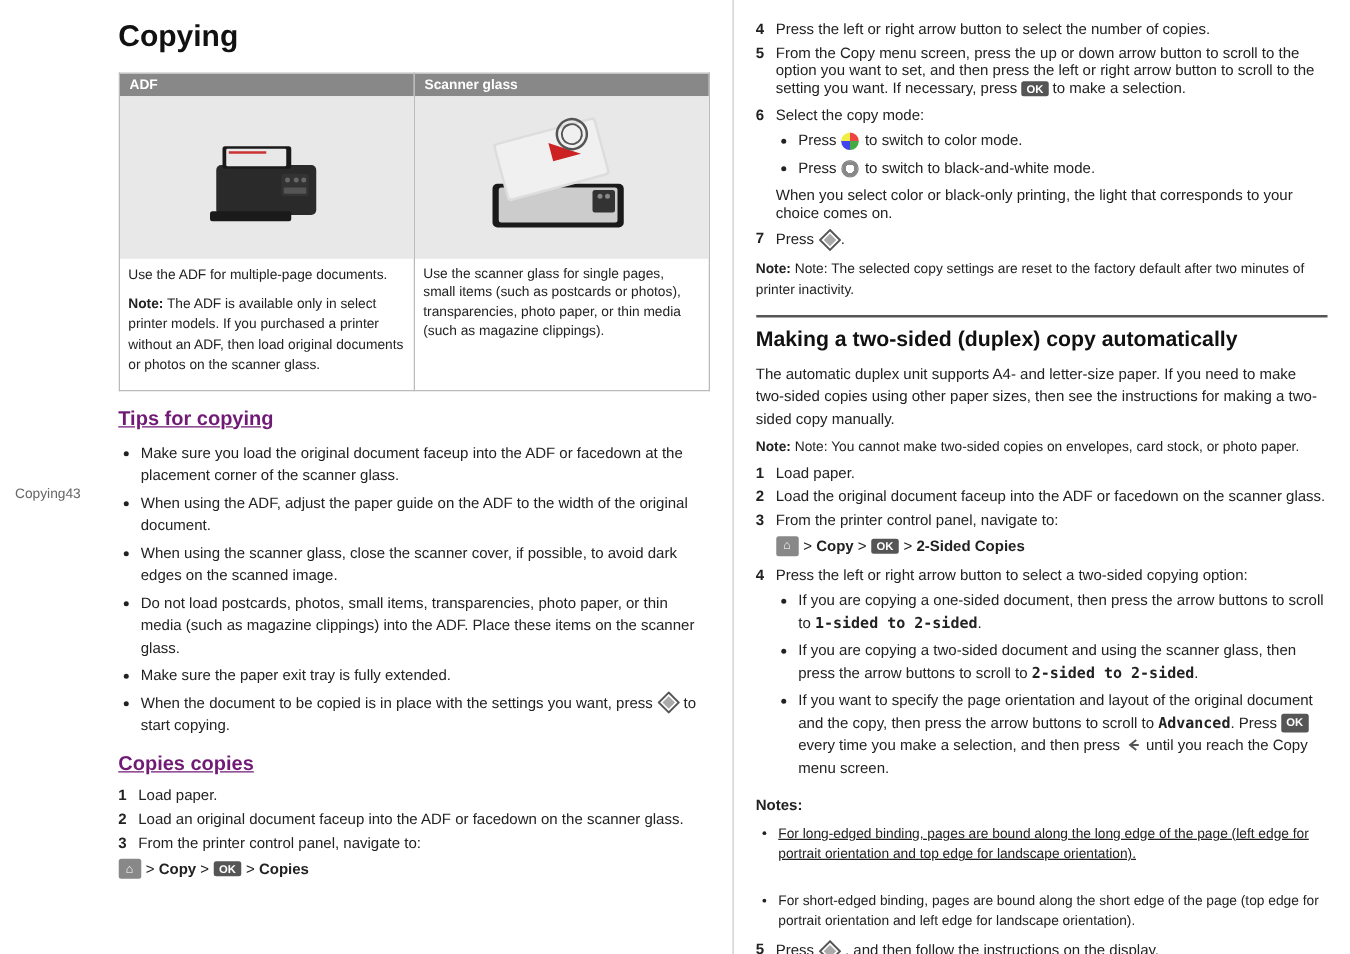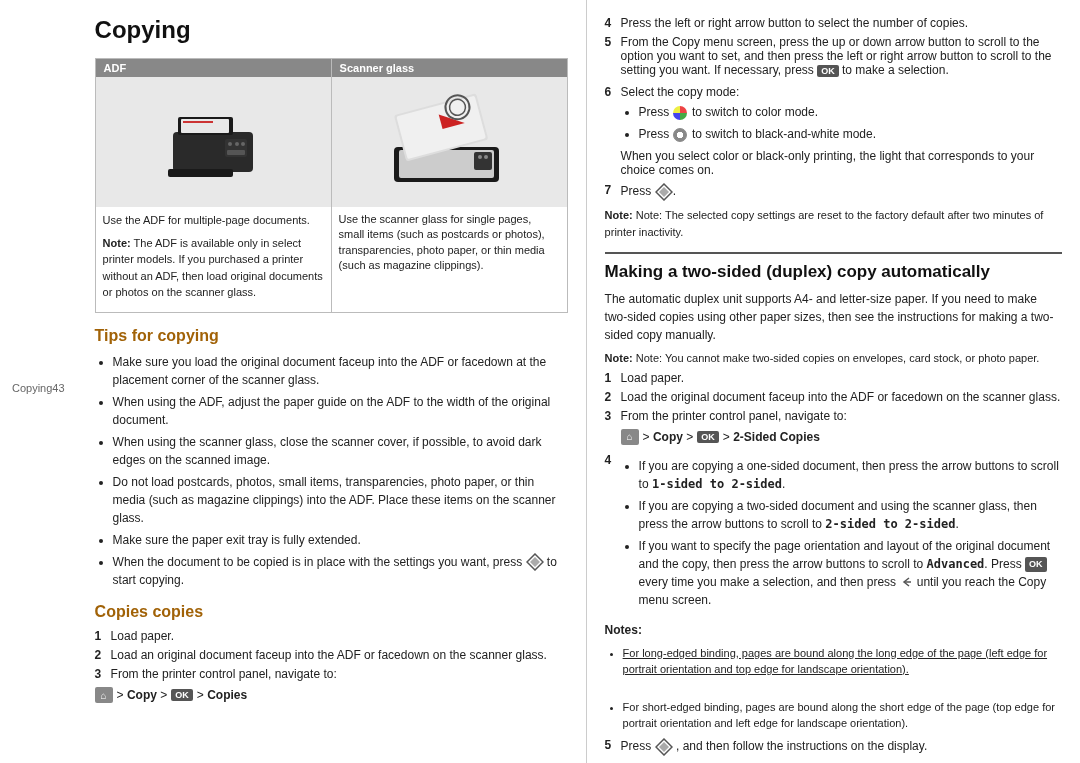"Tips for copying" h2.section-title { color: #a16207 -> #701a75; text-decoration: none -> underline }
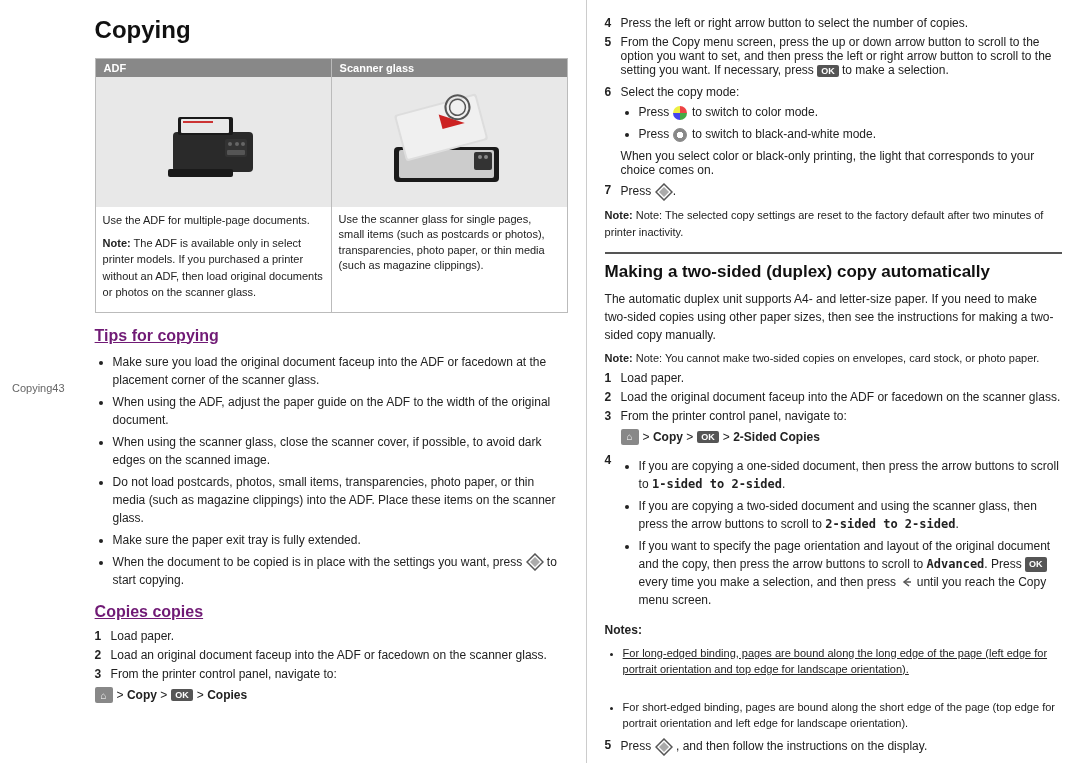"Press the left or right arrow button to select a" span { html: none -> <span>Press the left or right arrow button to select a two-sided copying option:</span> }
